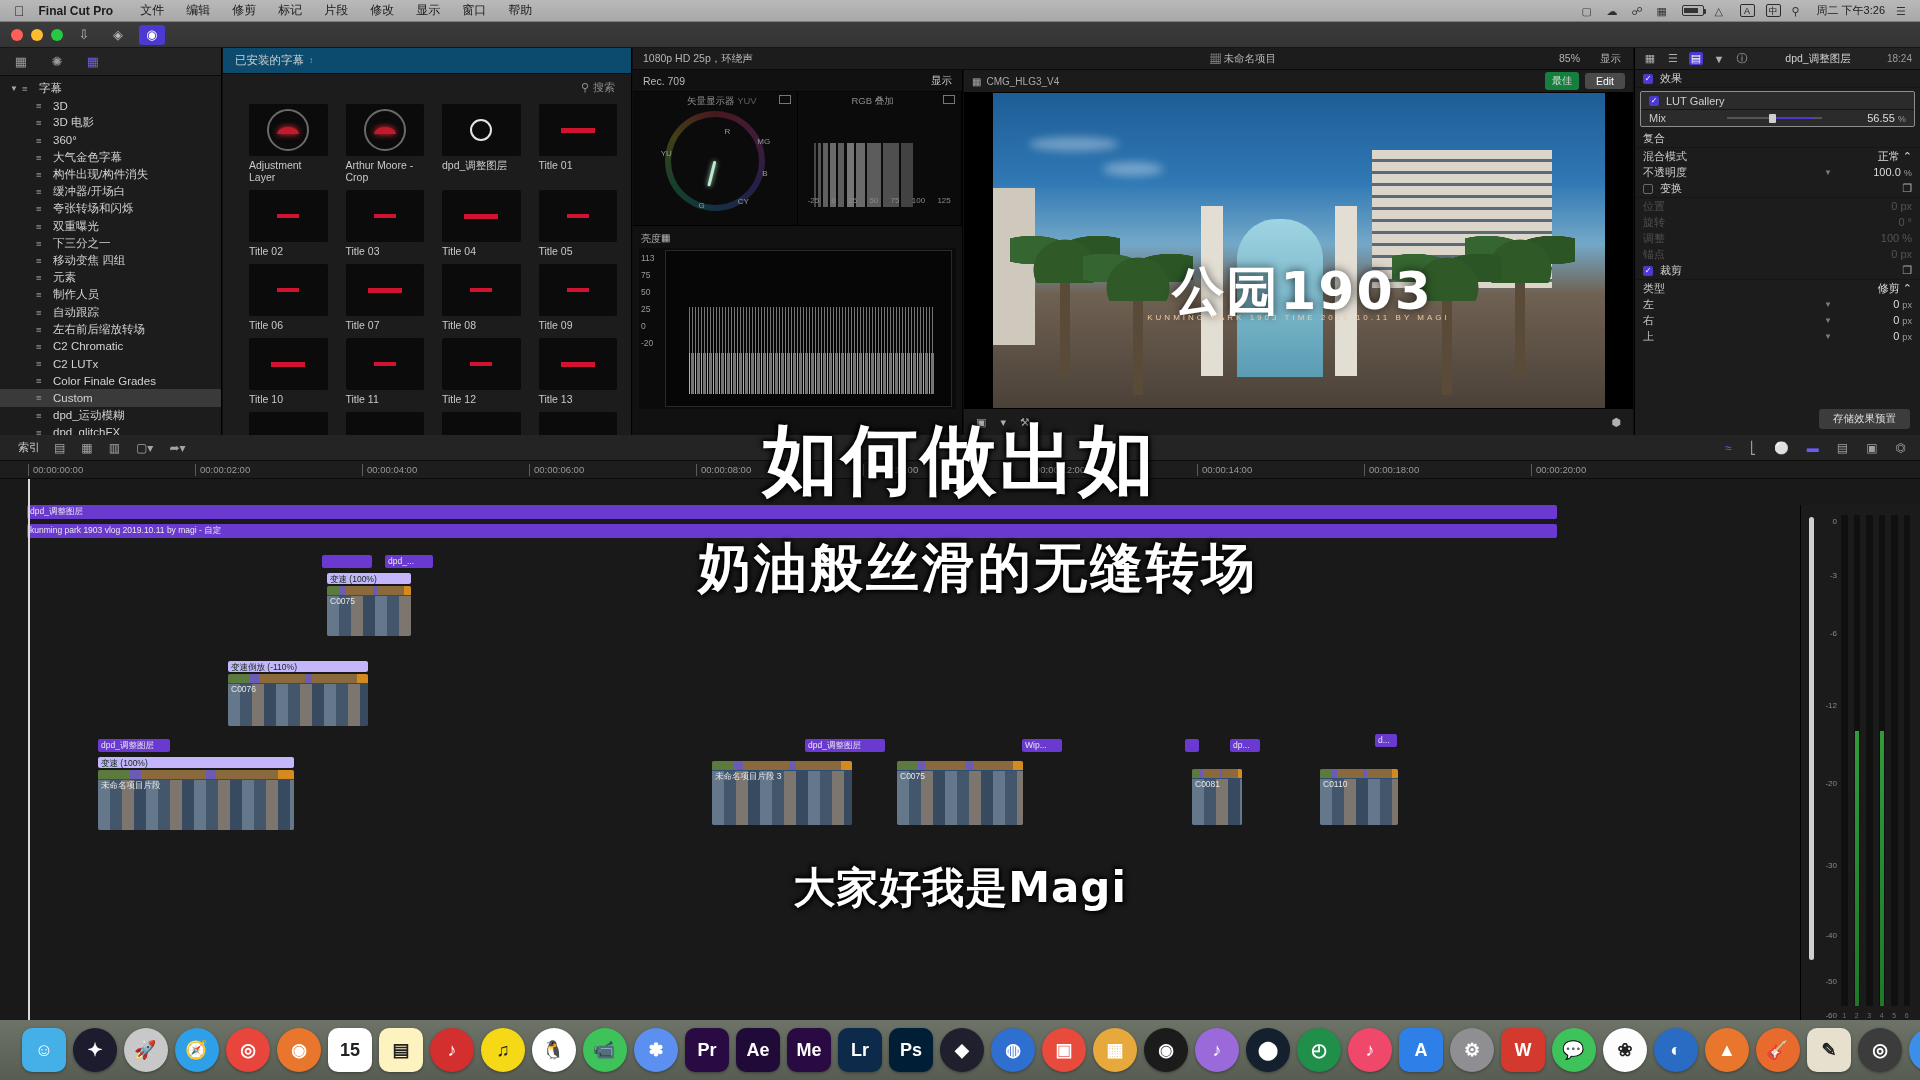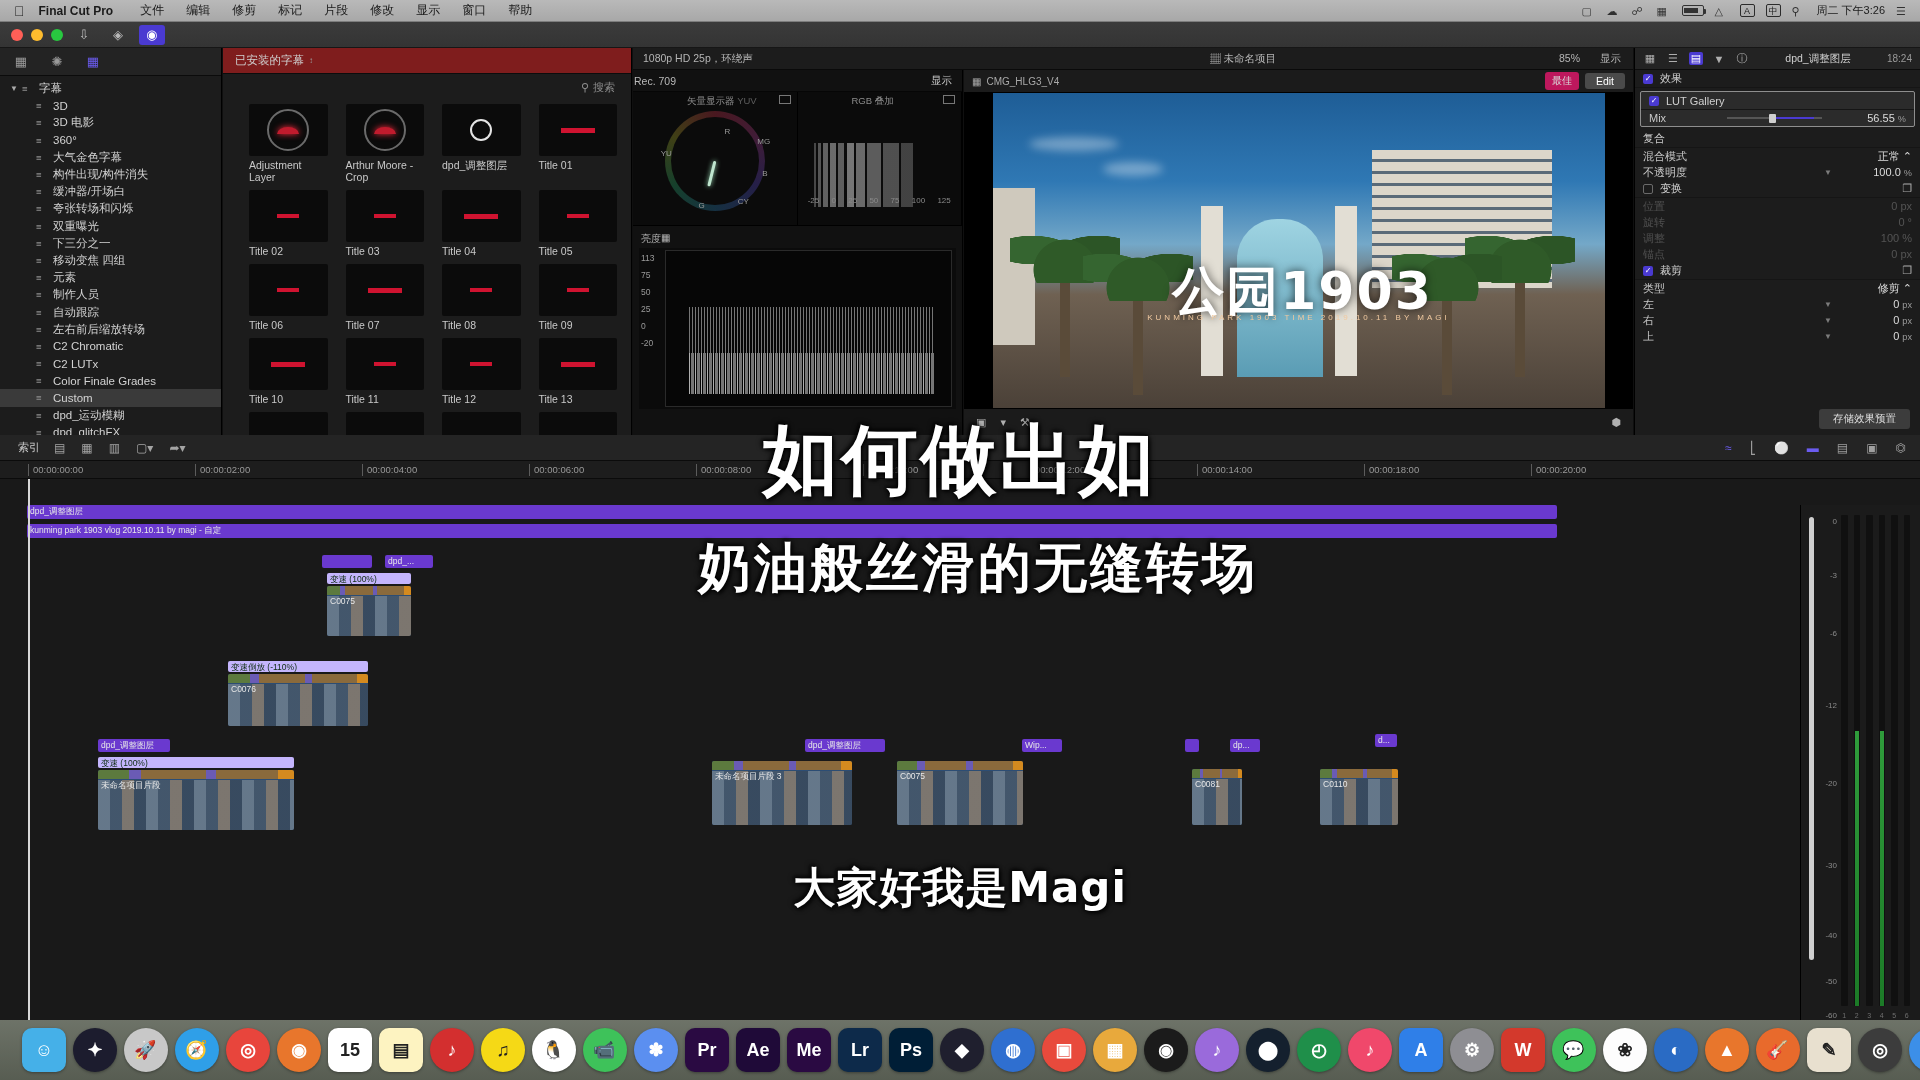"已安装的字幕" .br-head { background: #7f1d1d -> #0c4a6e }
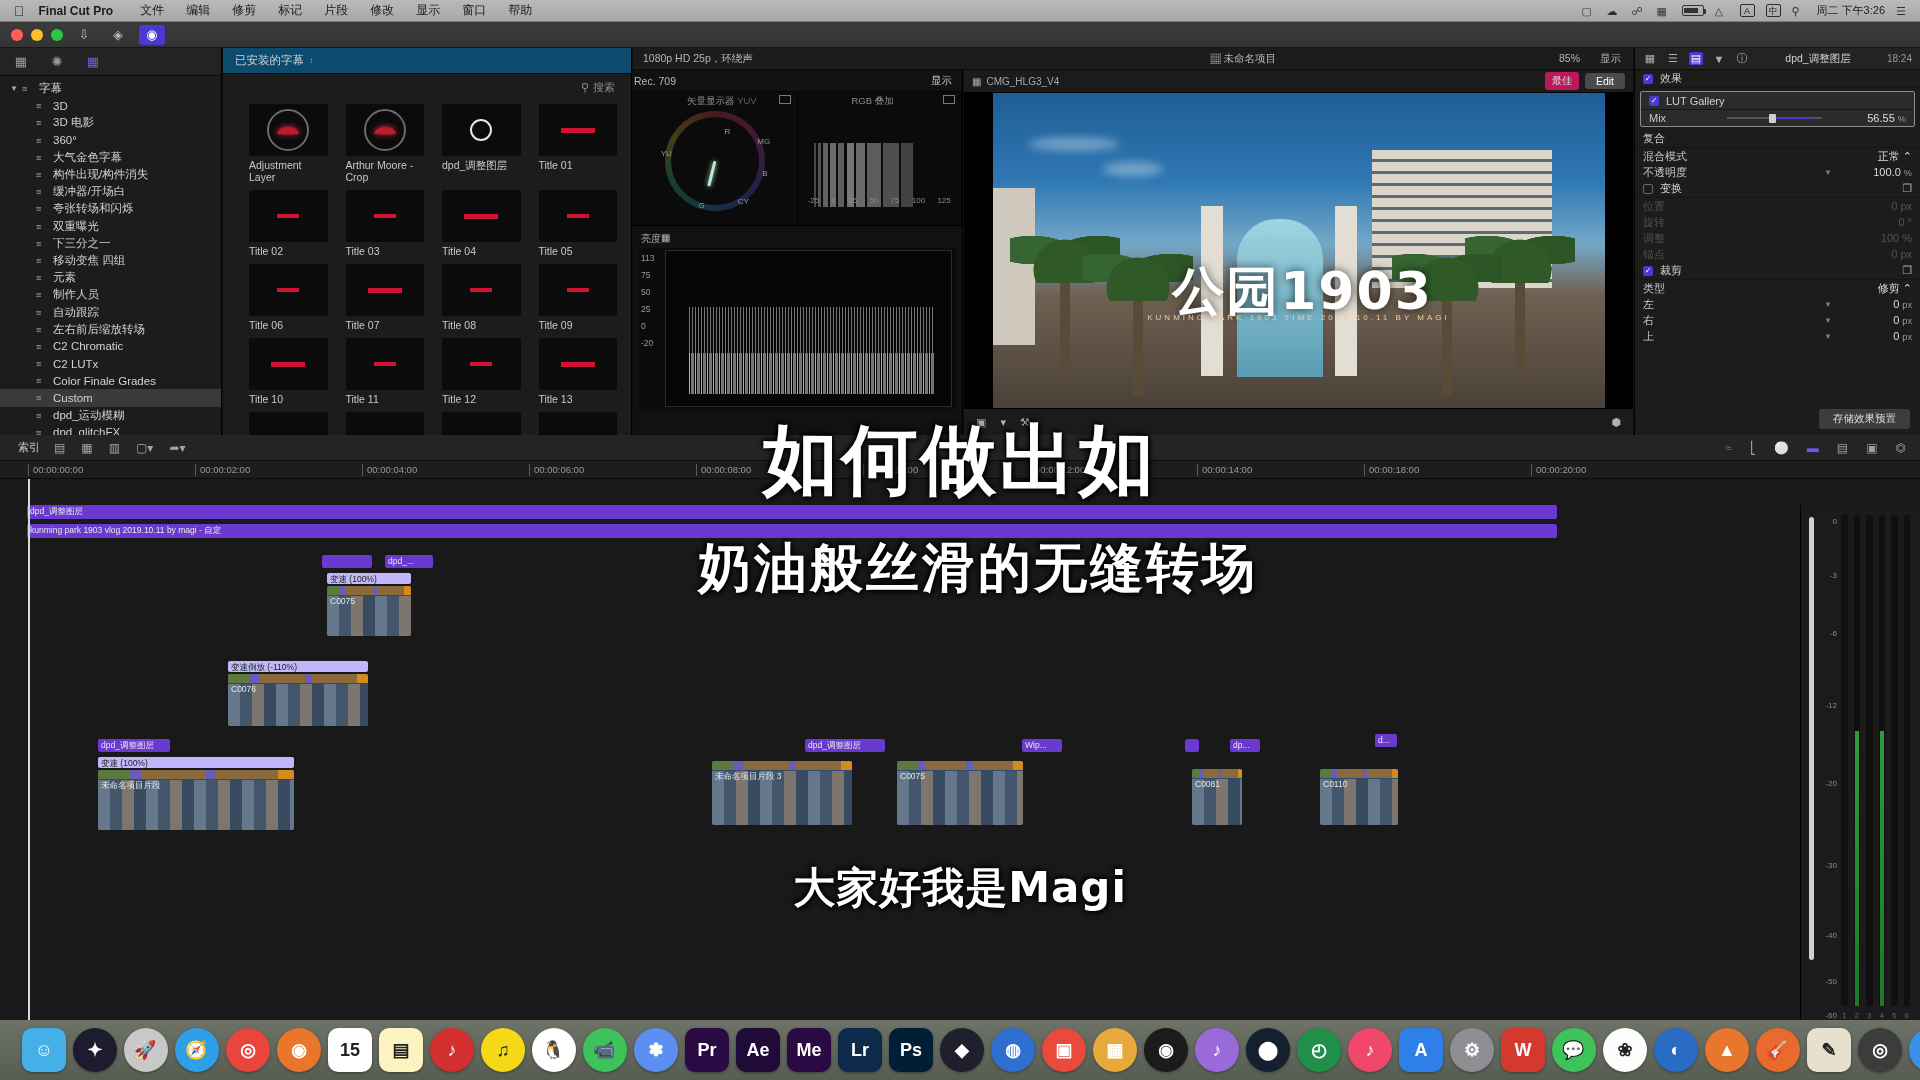"Rec. 709" .sc-bar { padding-left: 1px -> 10px }
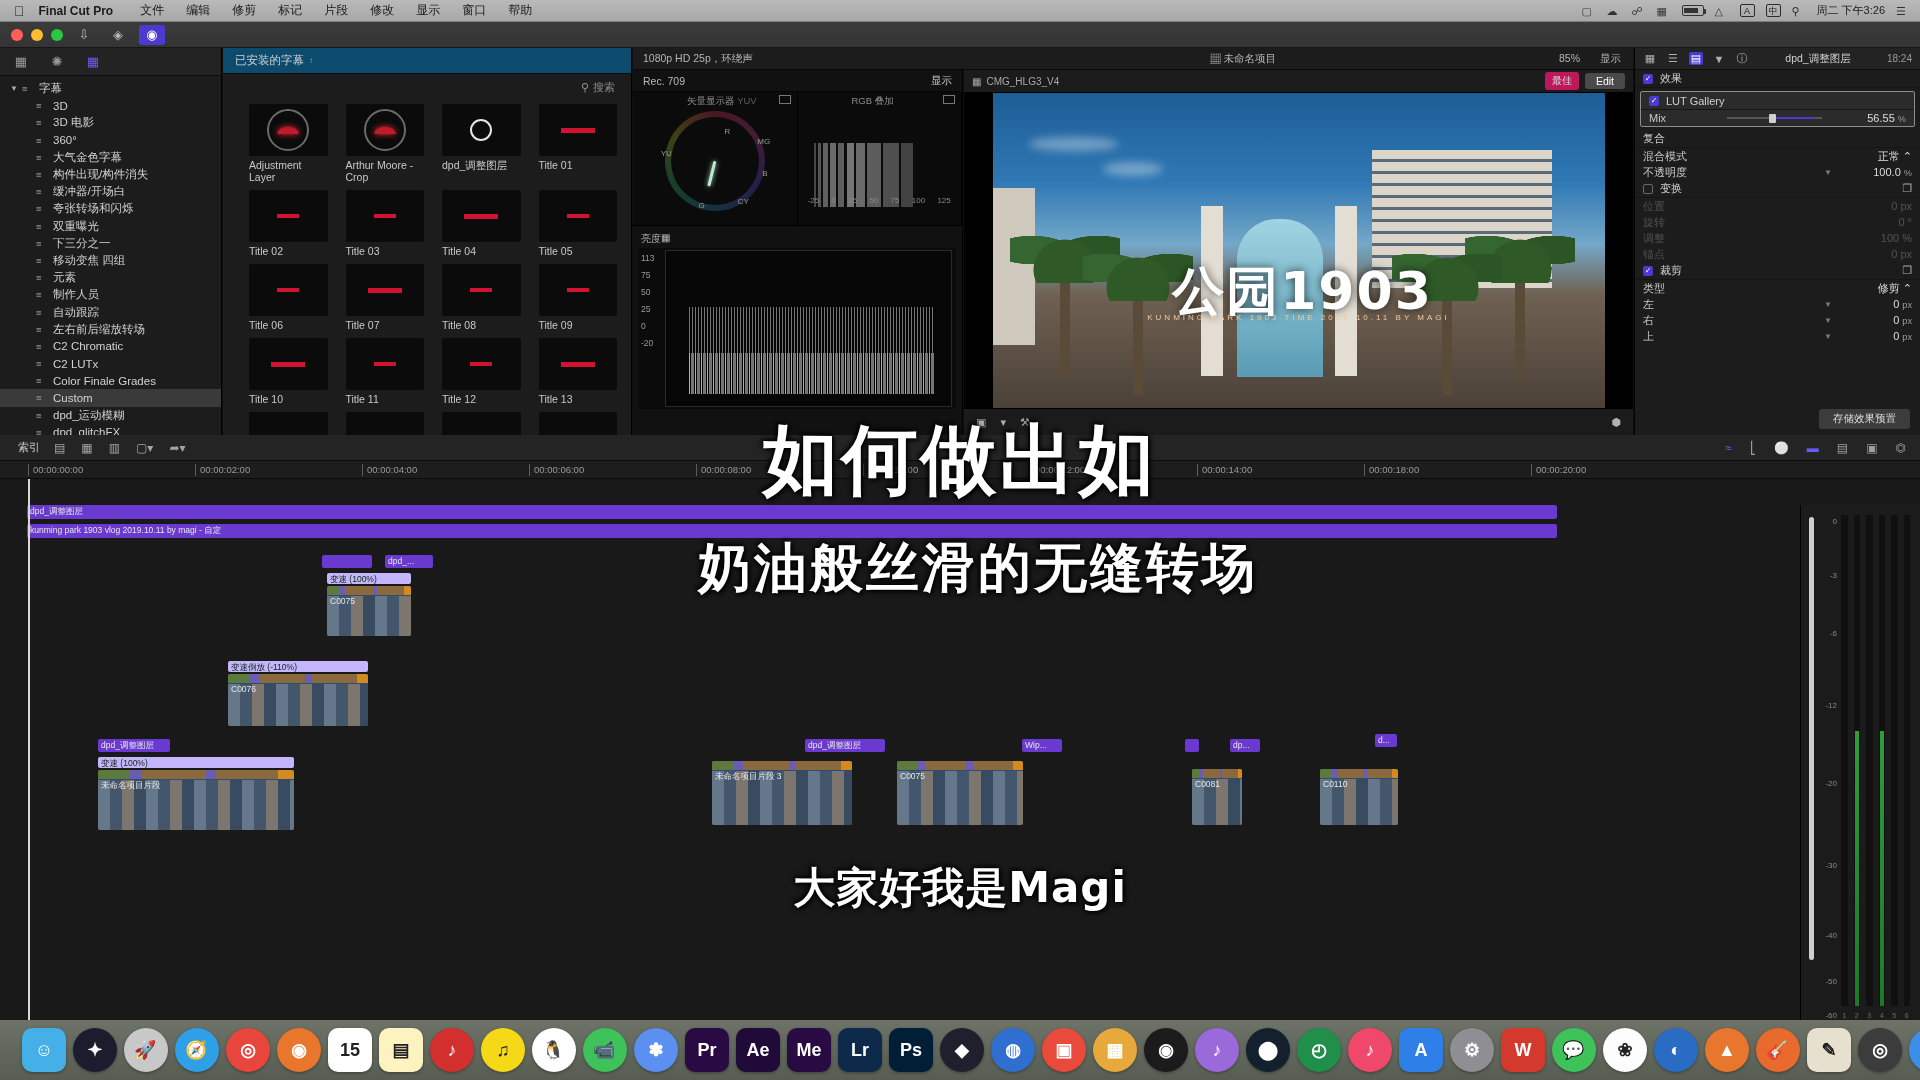"最佳" .pill { background: #be185d -> #15803d }
